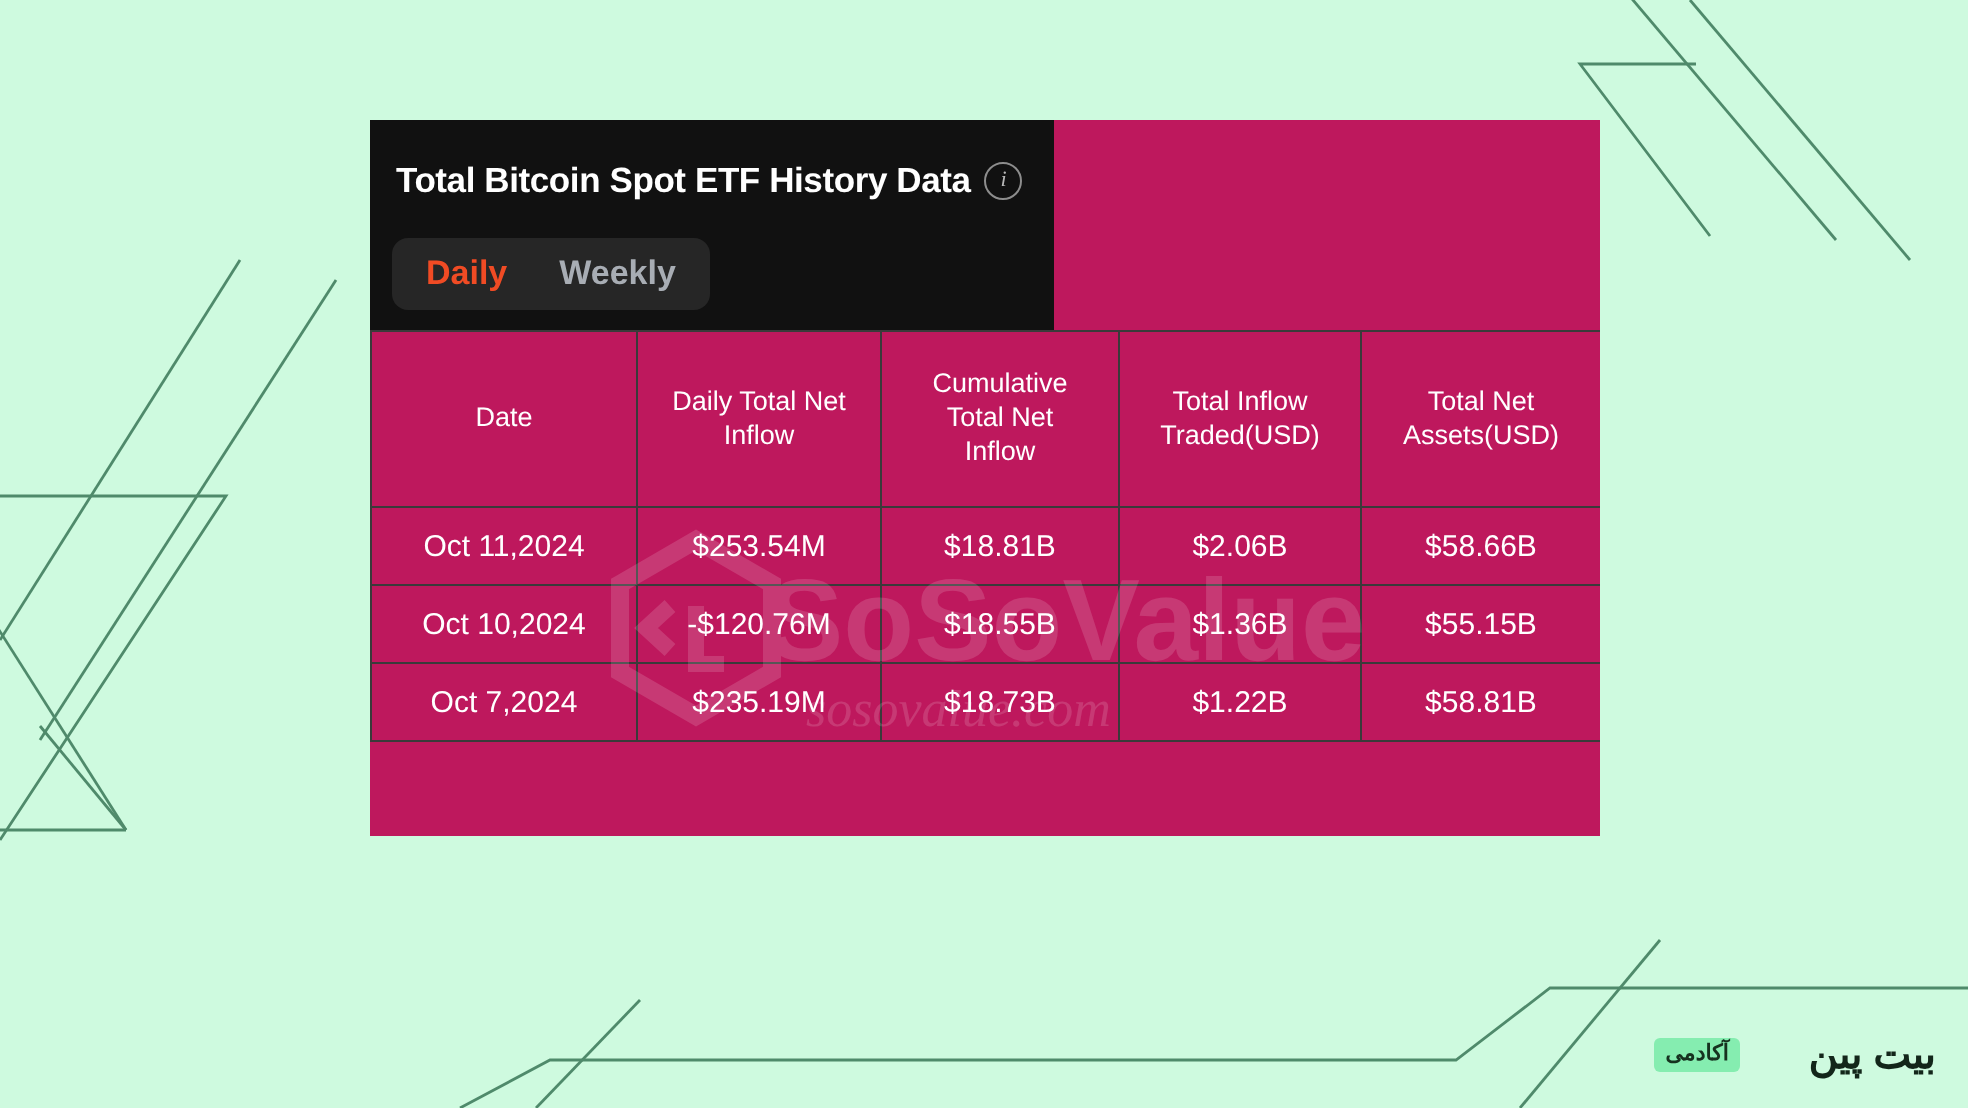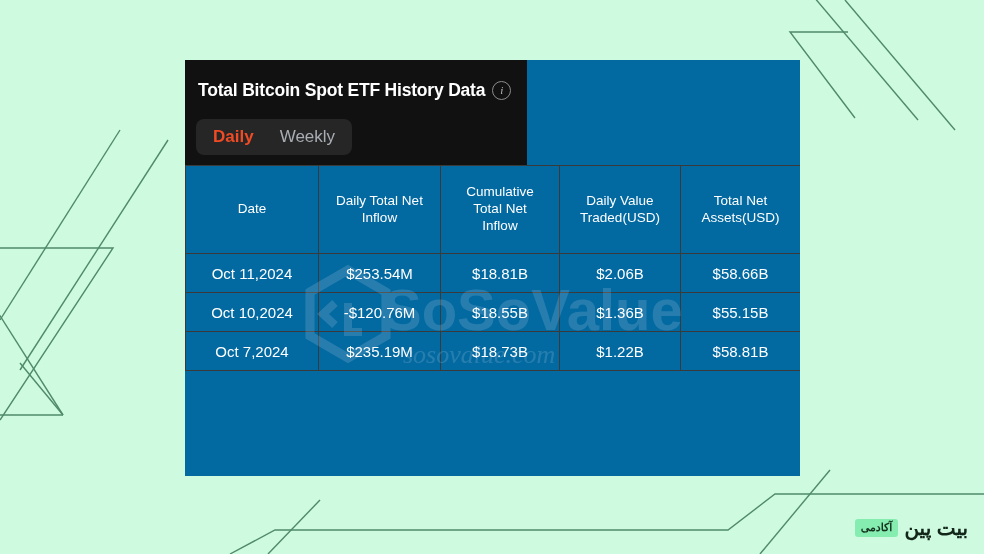"Total Bitcoin Spot ETF History" #card { background: #0369a1 -> #be185d; height: 416px -> 358px }
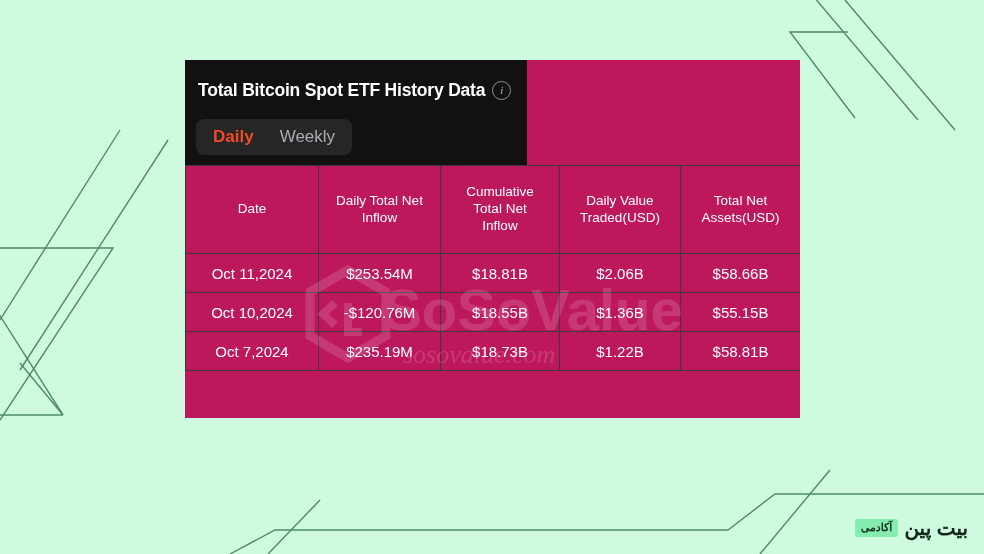"Weekly" .tab.inactive { font-weight: none -> bold }
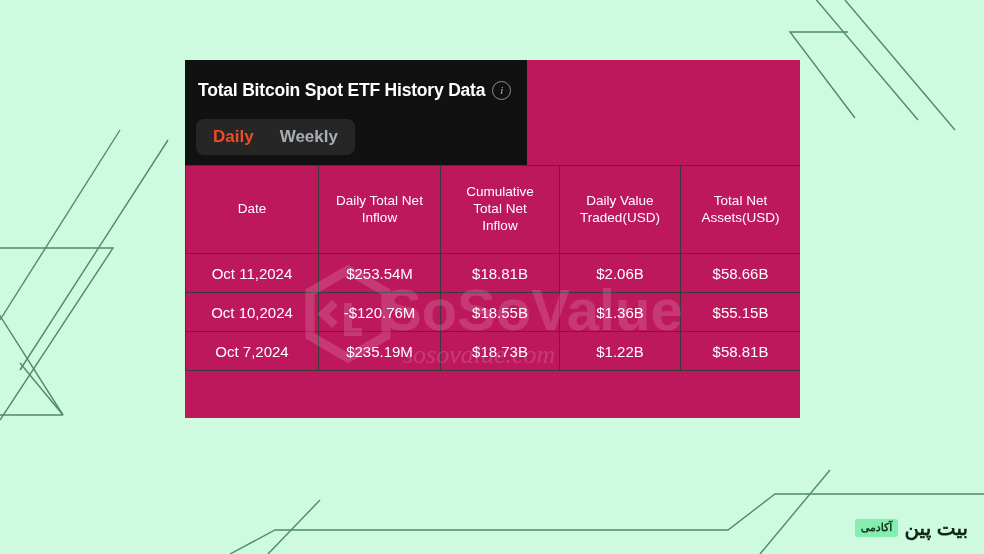"Daily Value" div { text: Daily Value -> Total Inflow }
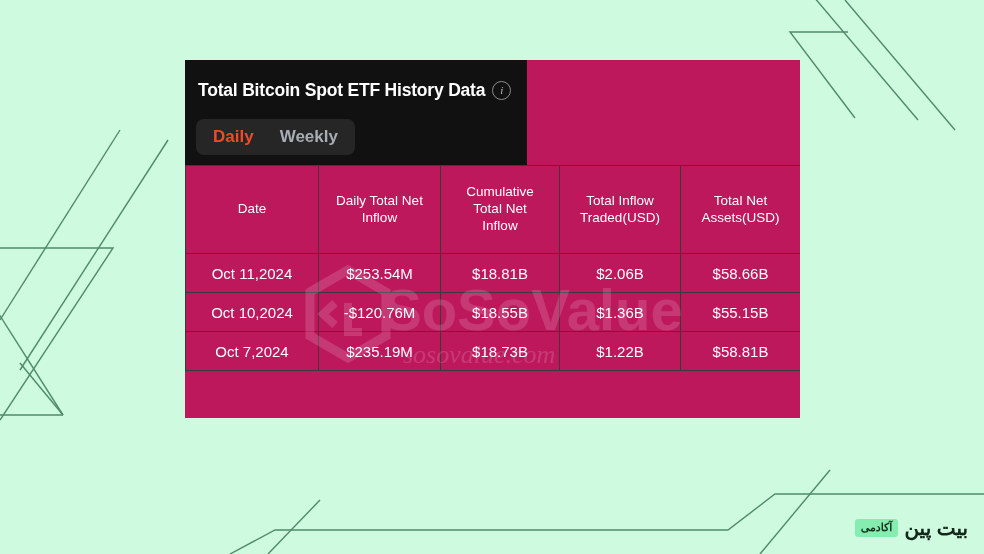"بیت پین" #brand-name { margin-left: none -> 28px }
